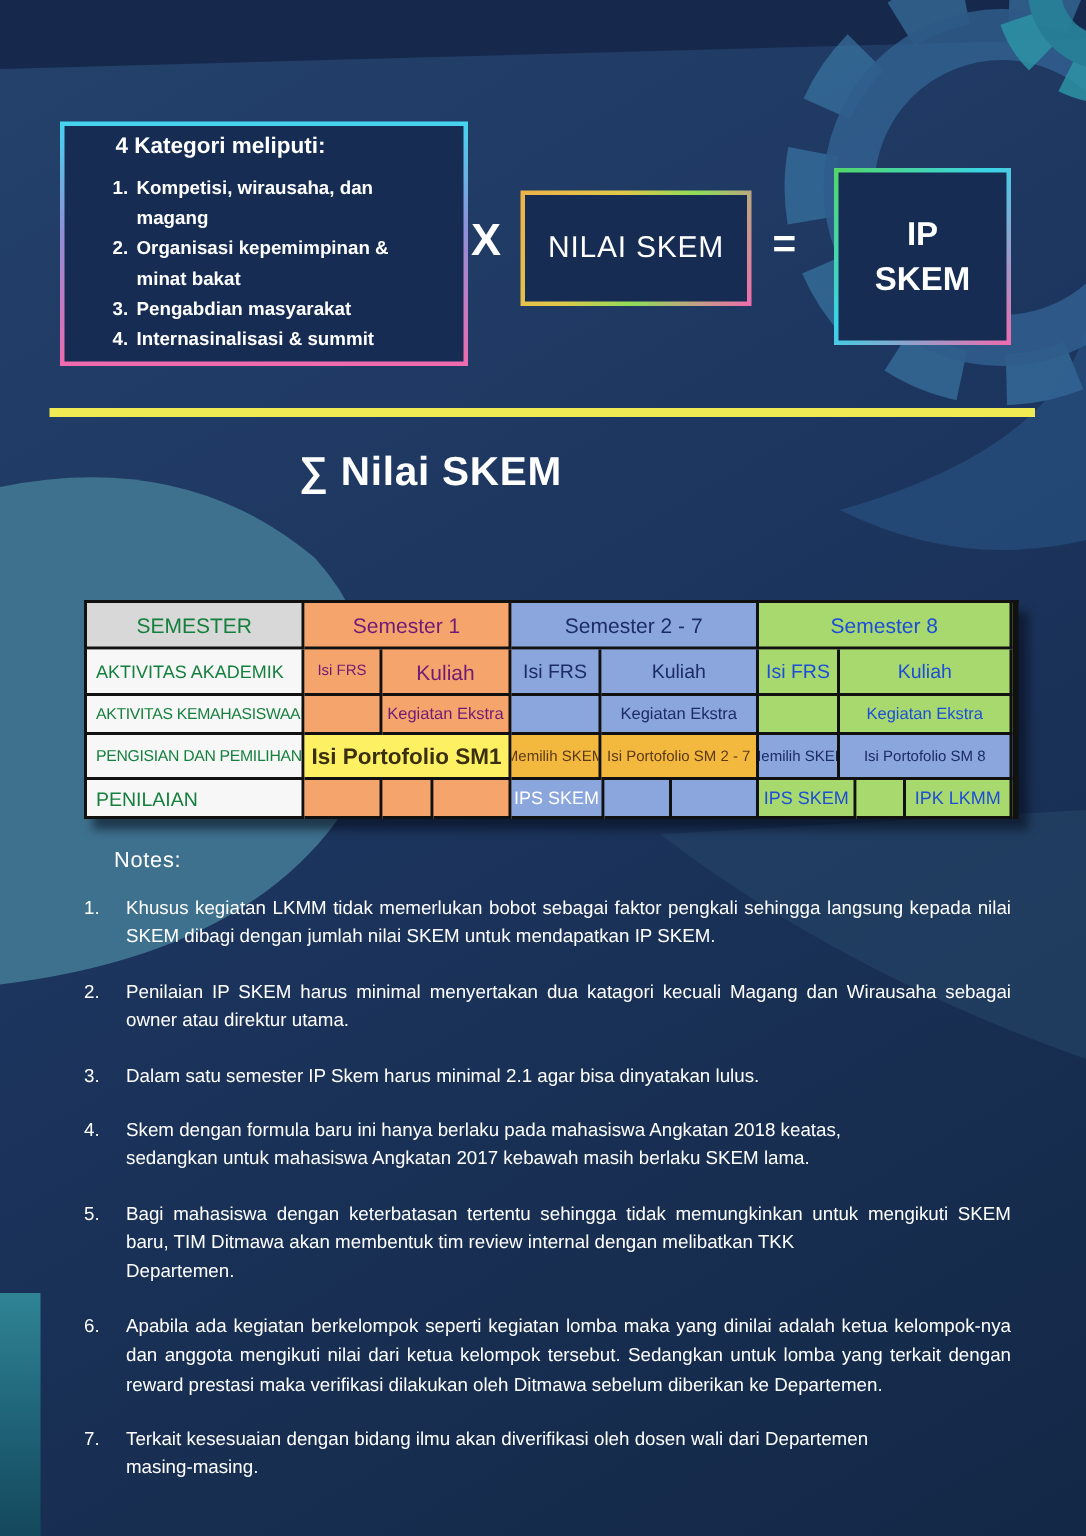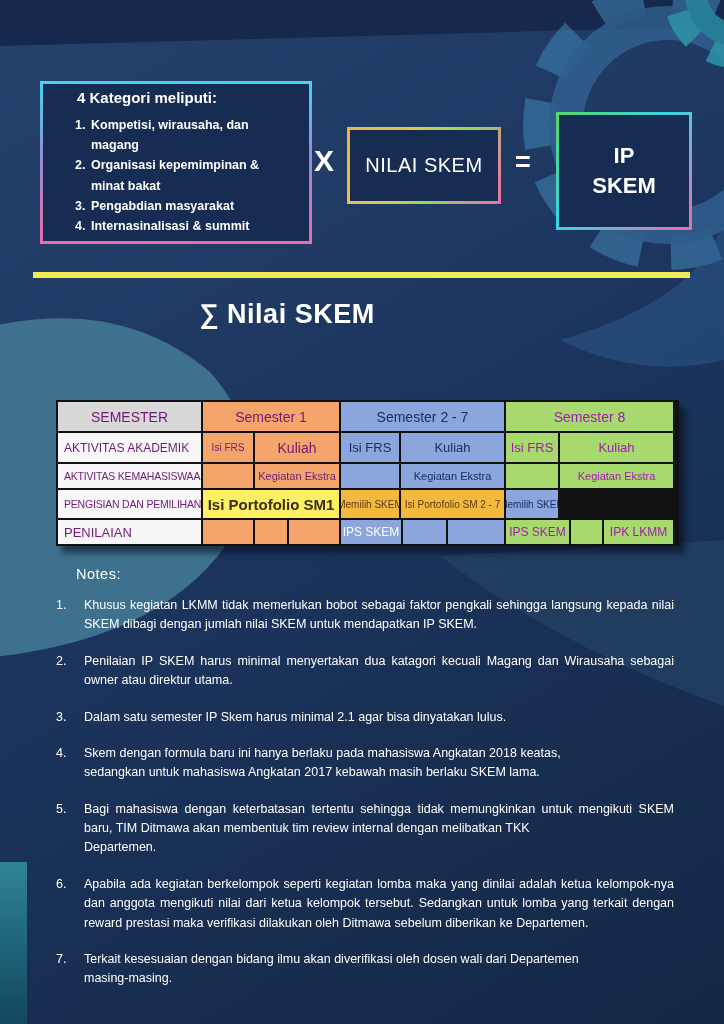"IP" .ip-box { width: 136px -> 118px }
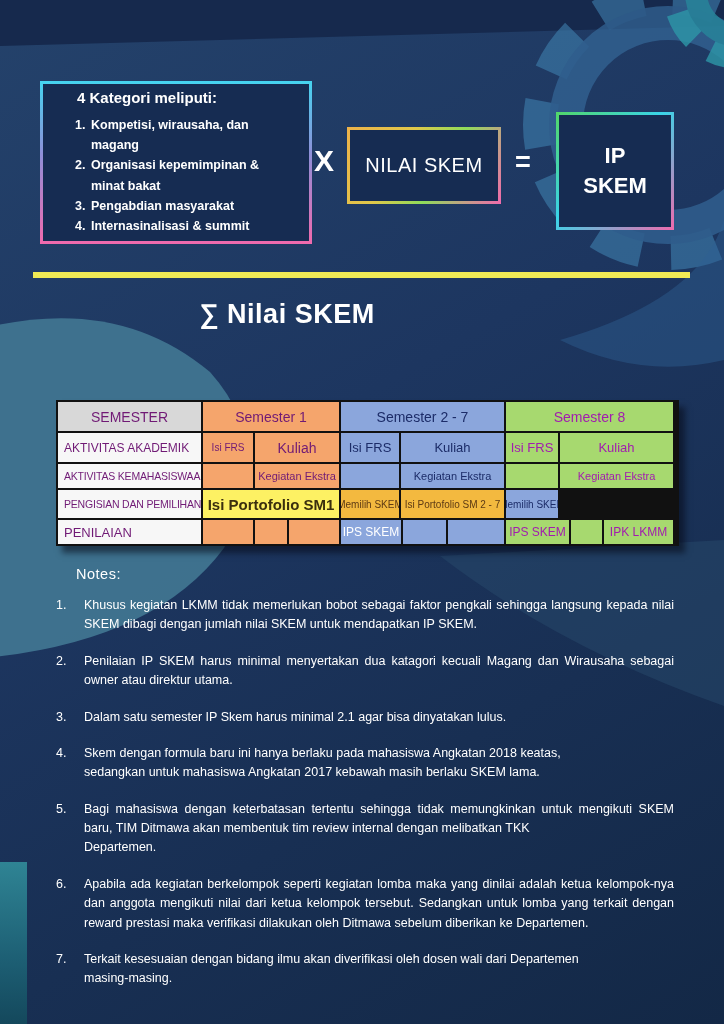"SEMESTER" .t-black { color: #701a75 -> #15803d }
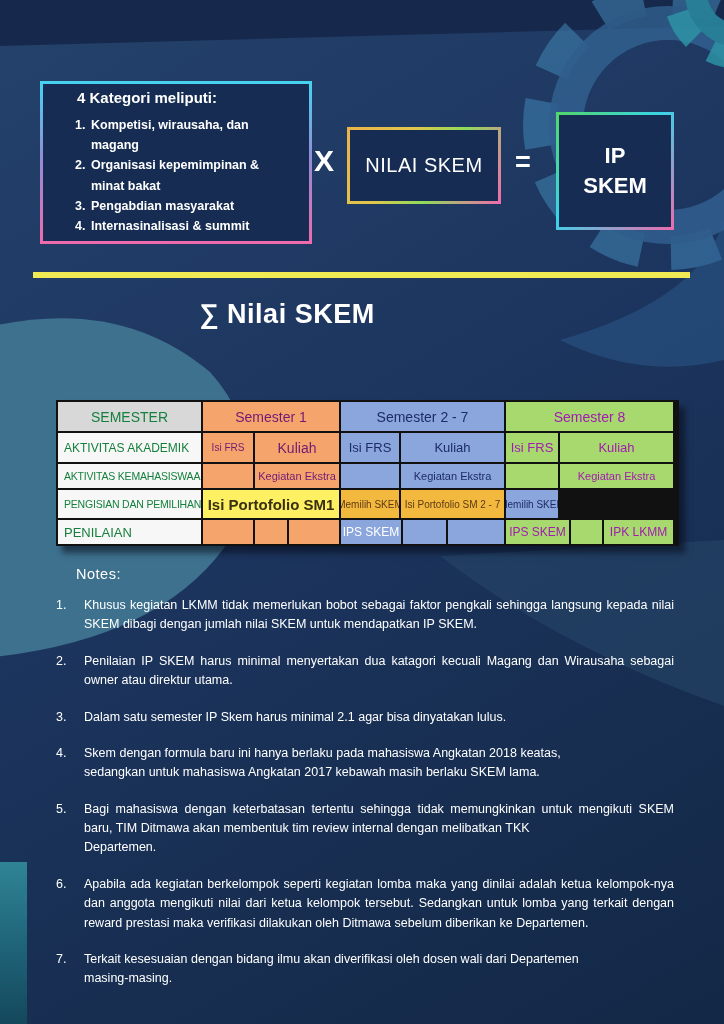"Semester 8" .t-dkgreen { color: #a21caf -> #1d4ed8 }
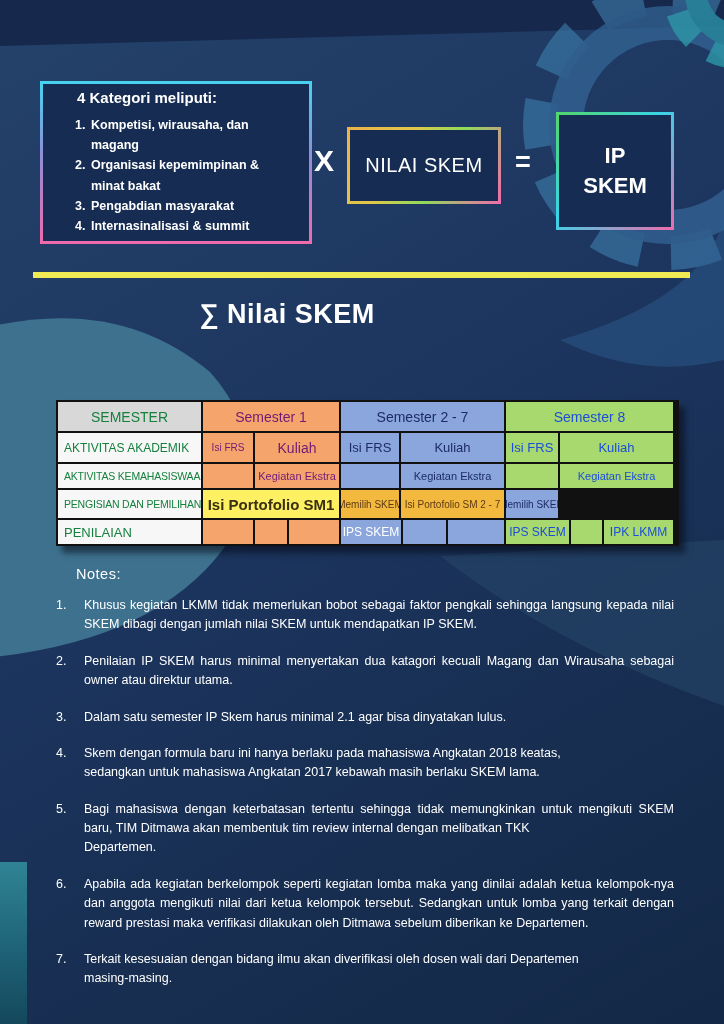"Isi Portofolio SM 8" div.cell { html: none -> <div>Isi Portofolio SM 8</div> }
